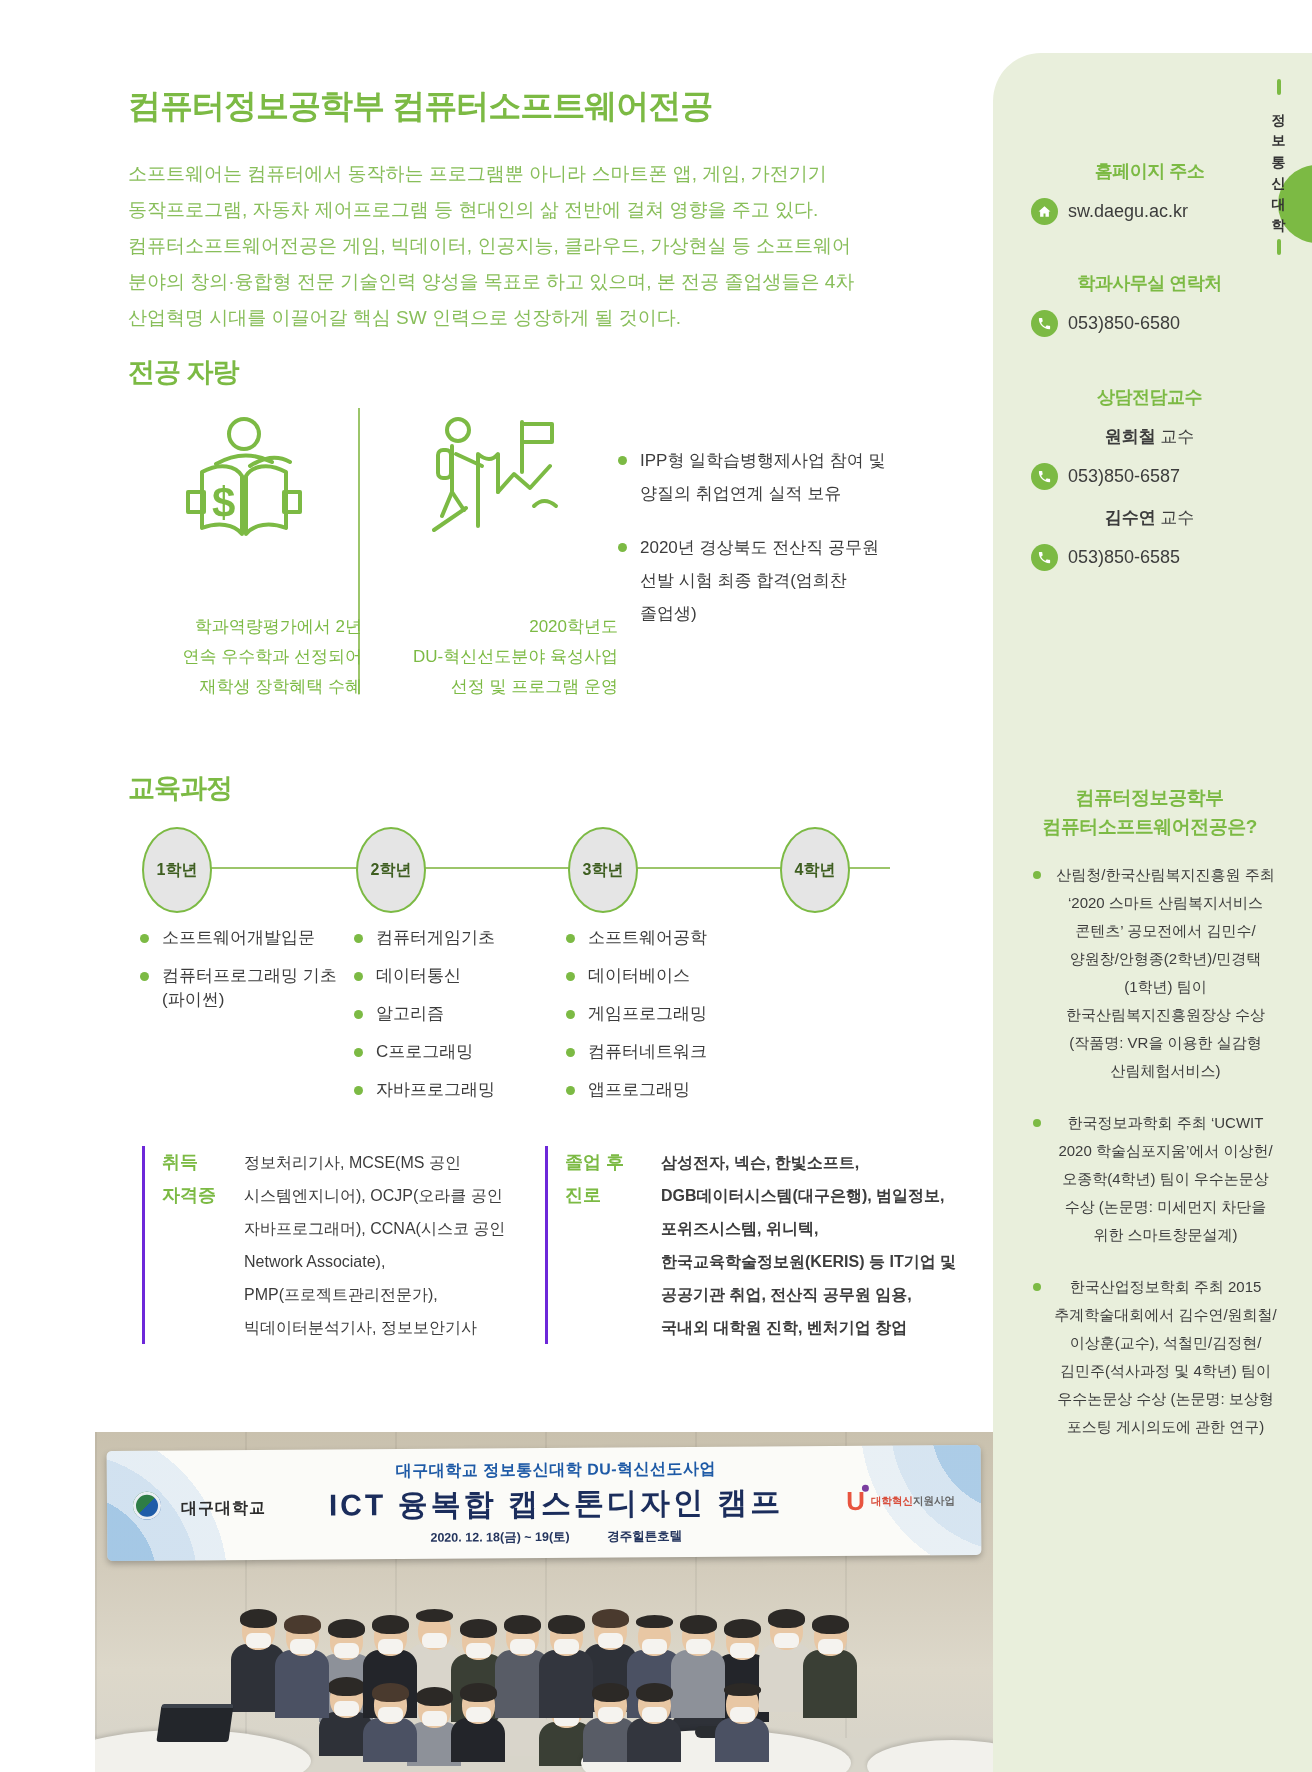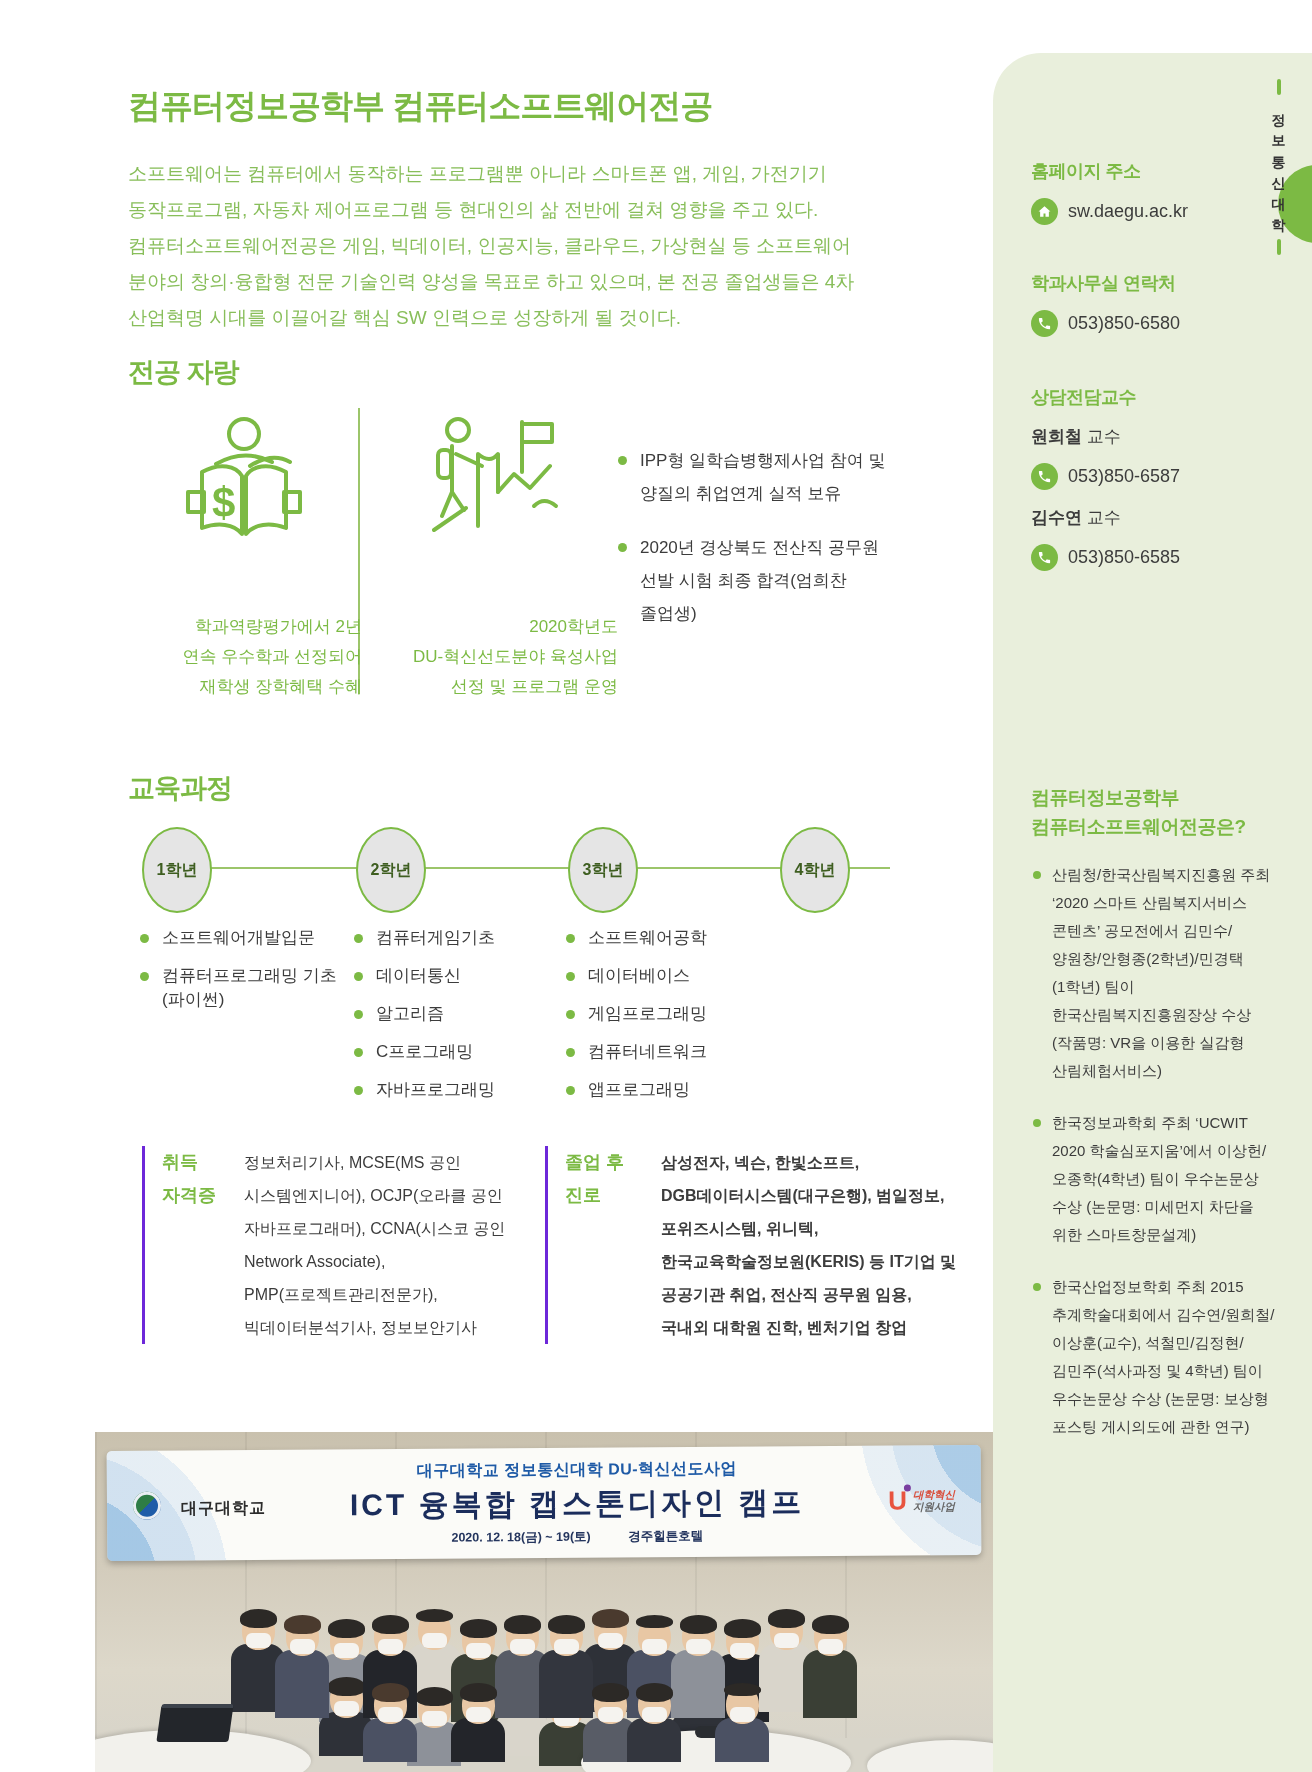"홈페이지 주소" .side-content { text-align: none -> center }
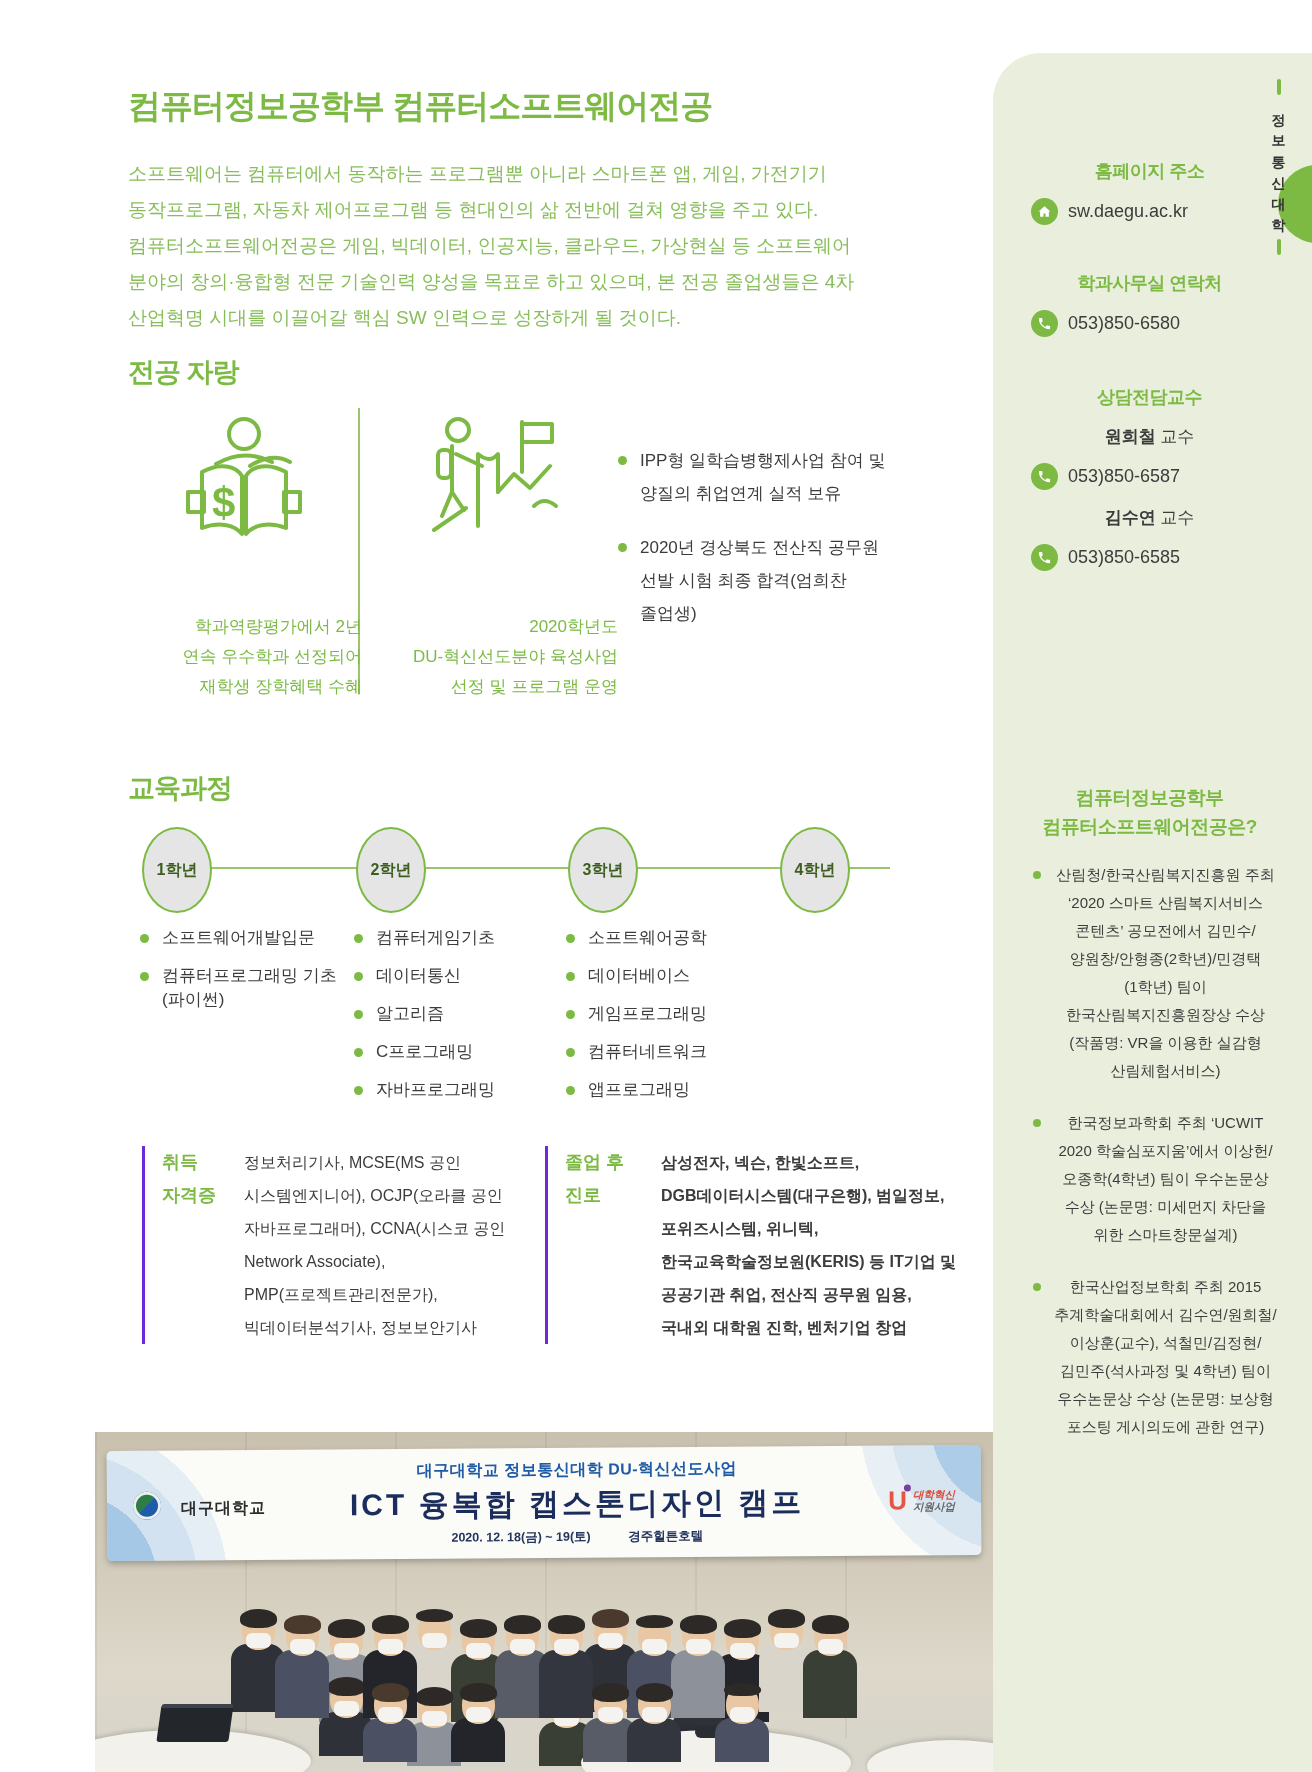"대학혁신" .prog-lines { flex-direction: column -> row; font-style: italic -> none }
